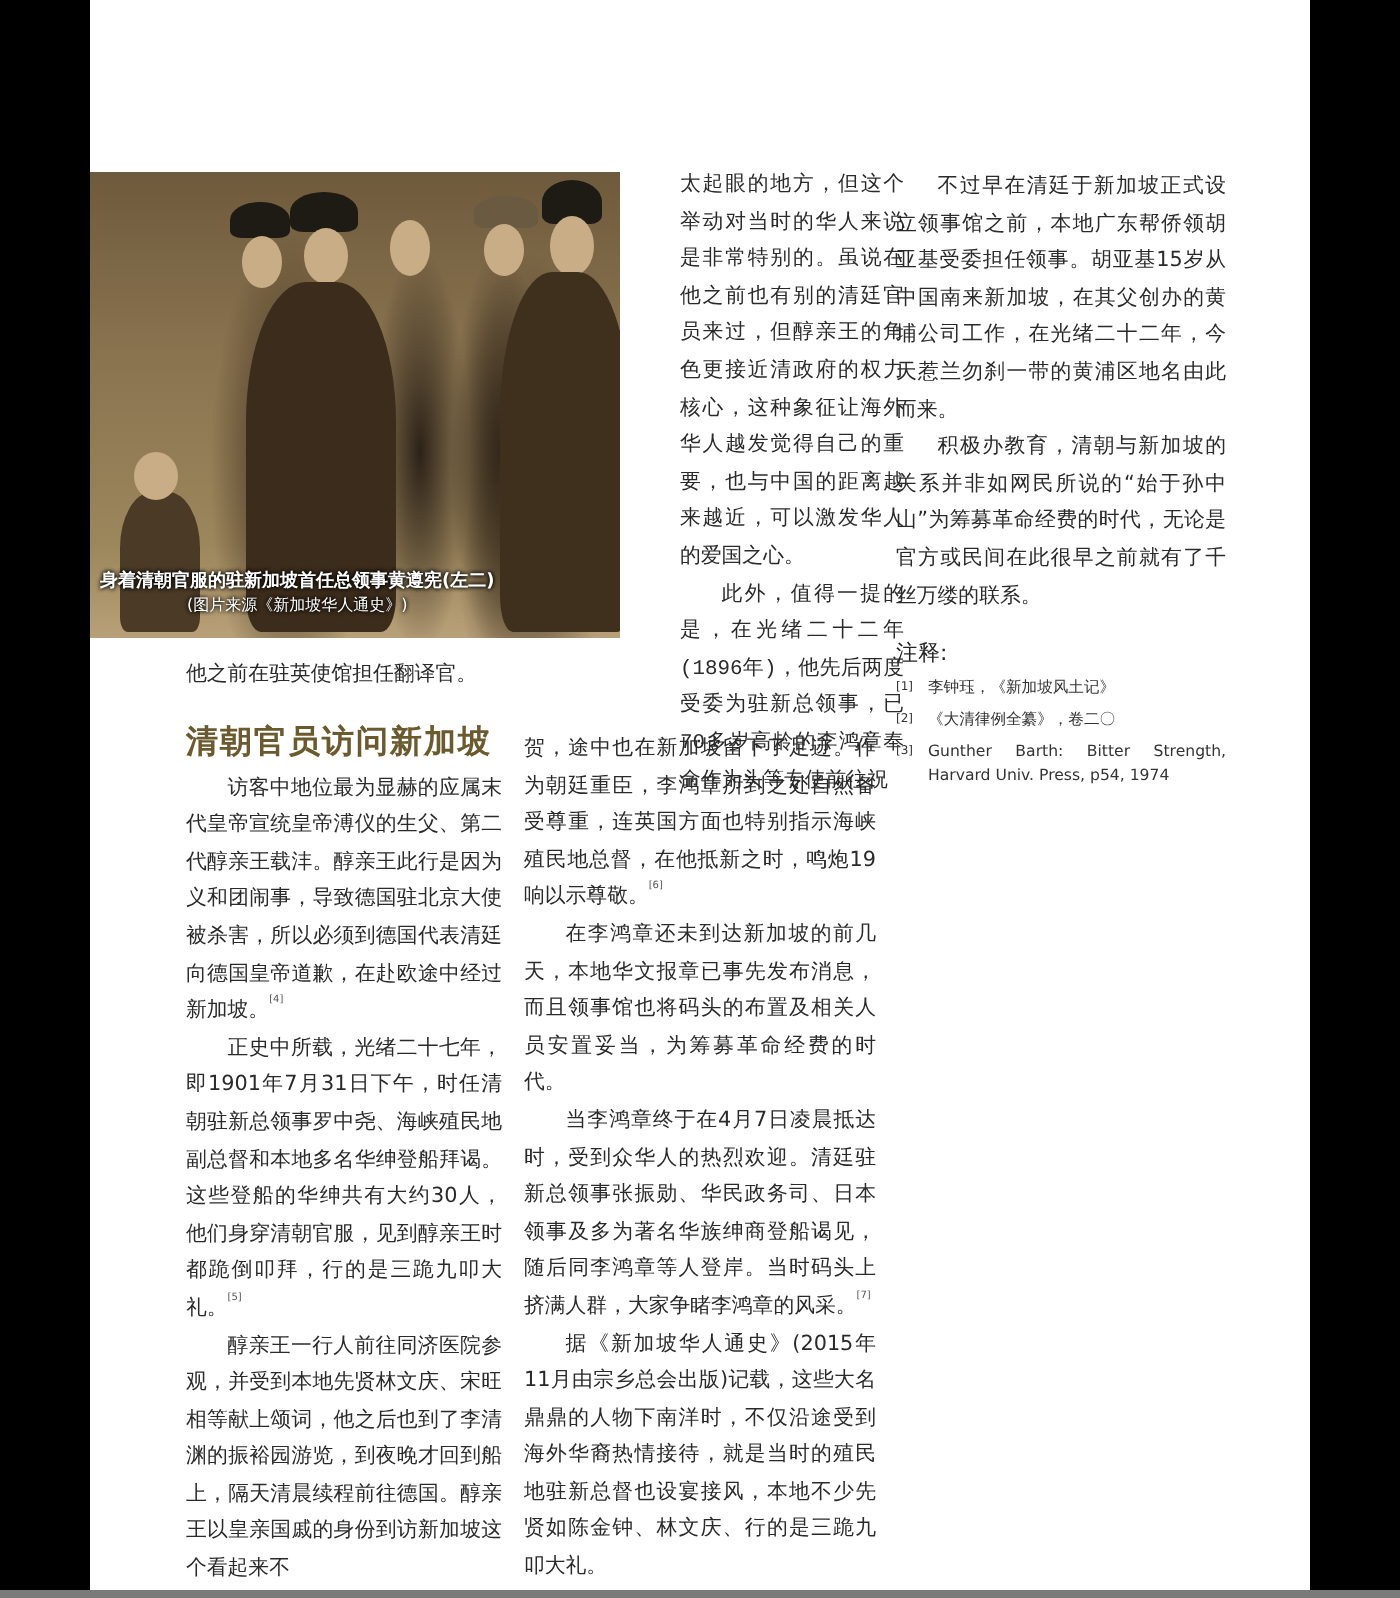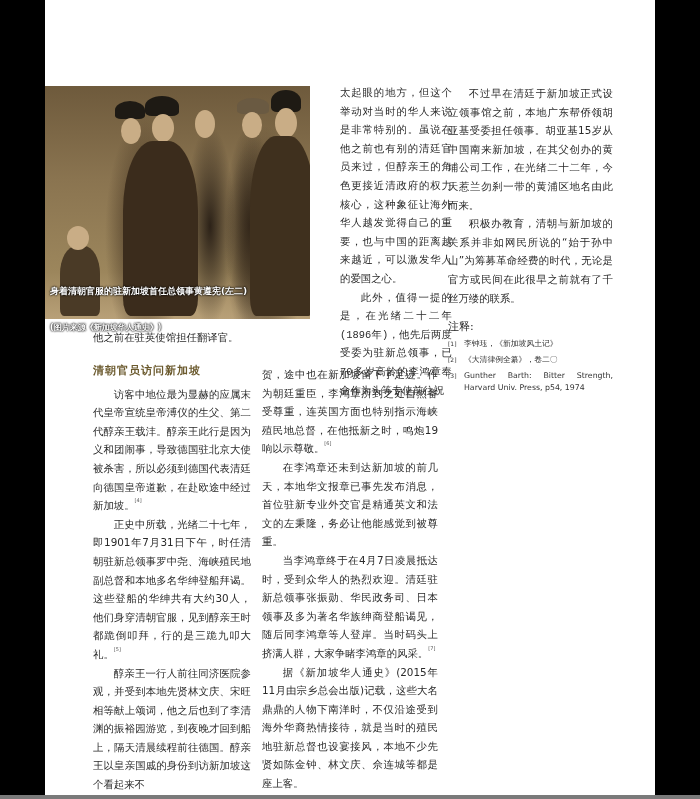"身着清朝官服的驻新加坡首任总领事黄遵宪(左二)" .caption { text-align: none -> center }
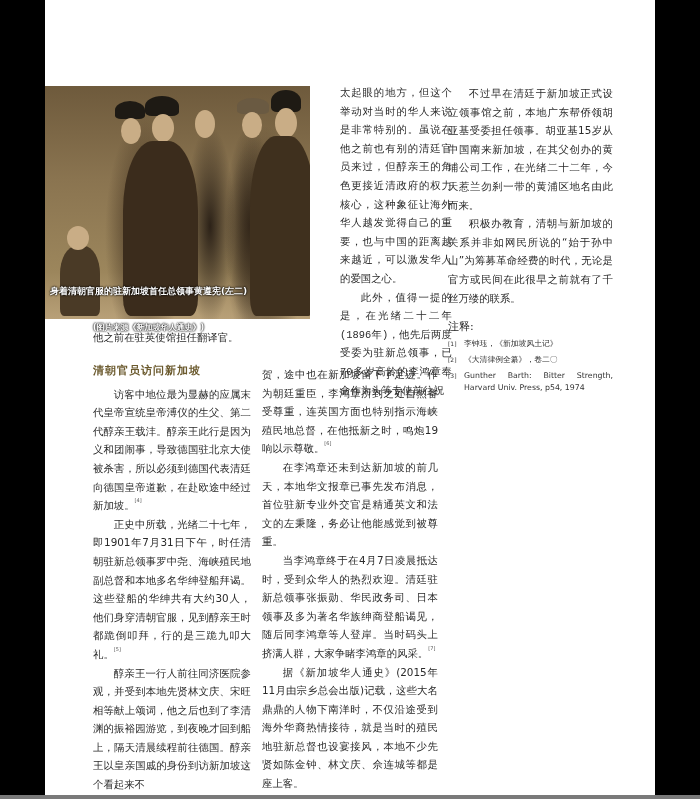"(图片来源《新加坡华人通史》)" .caption .src { font-weight: bold -> normal; margin-top: 25px -> none }
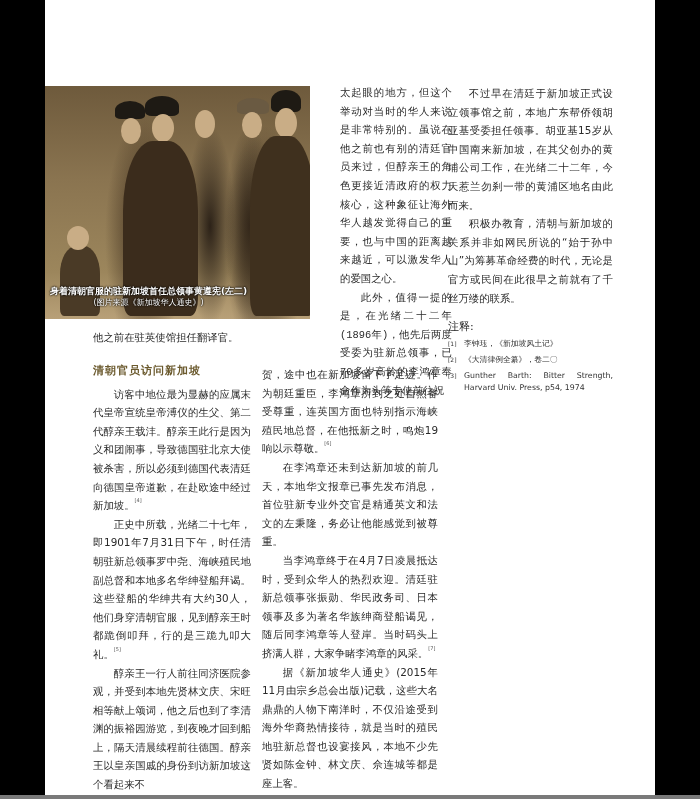"清朝官员访问新加坡" .sub-heading { font-size: 11px -> 16px }
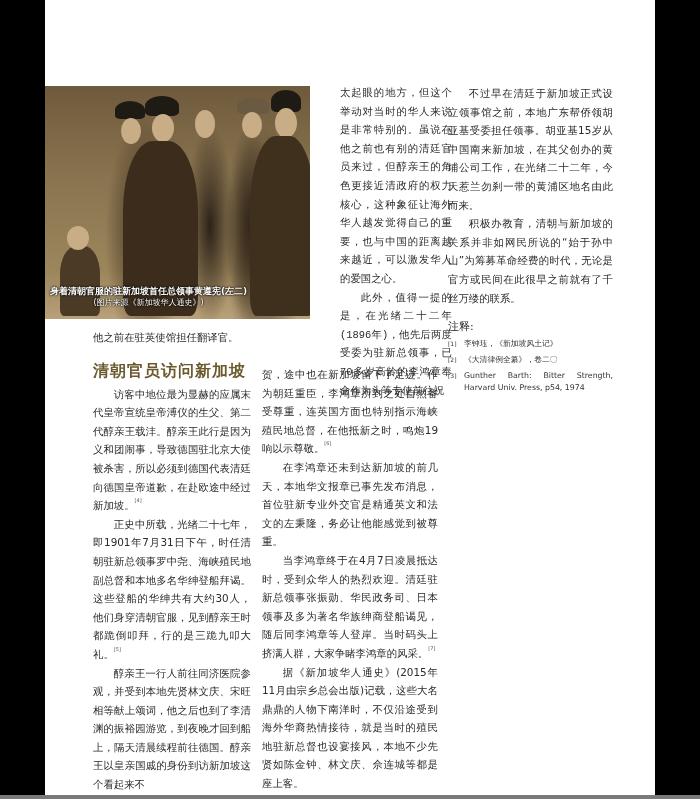"在李鸿章还未到达新加坡的前几天，本地华文报章已事先发布消息，首位驻新专业外交官是" p.ind { text: 首位驻新专业外交官是精通英文和法文的左秉隆，务必让他能感觉到被尊重 -> 而且领事馆也将码头的布置及相关人员安置妥当，为筹募革命经费的时代 }
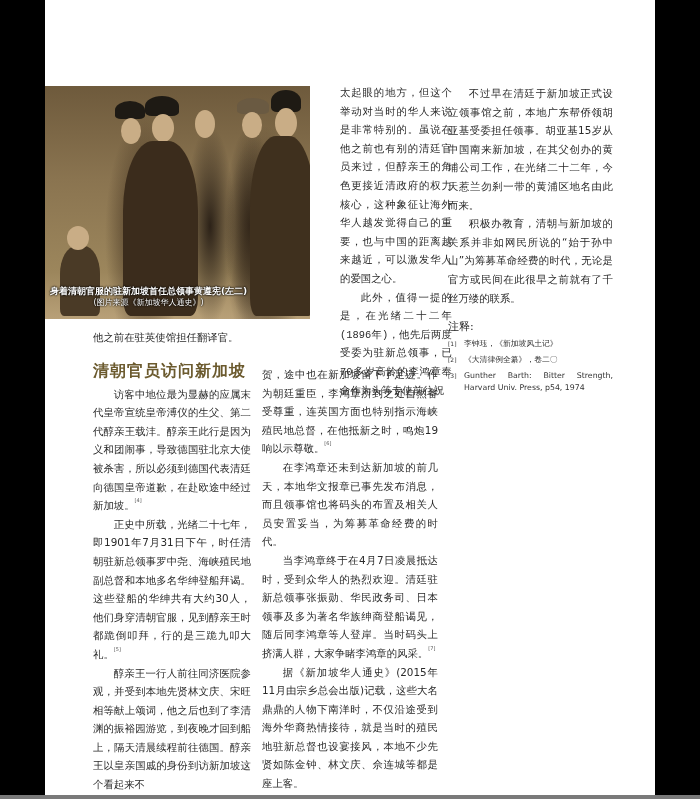"据《新加坡华人通史》(2015年11月由宗乡总会出版)记载，这些大名鼎鼎的人物下" p.ind { text: 佘连城等都是座上客 -> 行的是三跪九叩大礼 }
